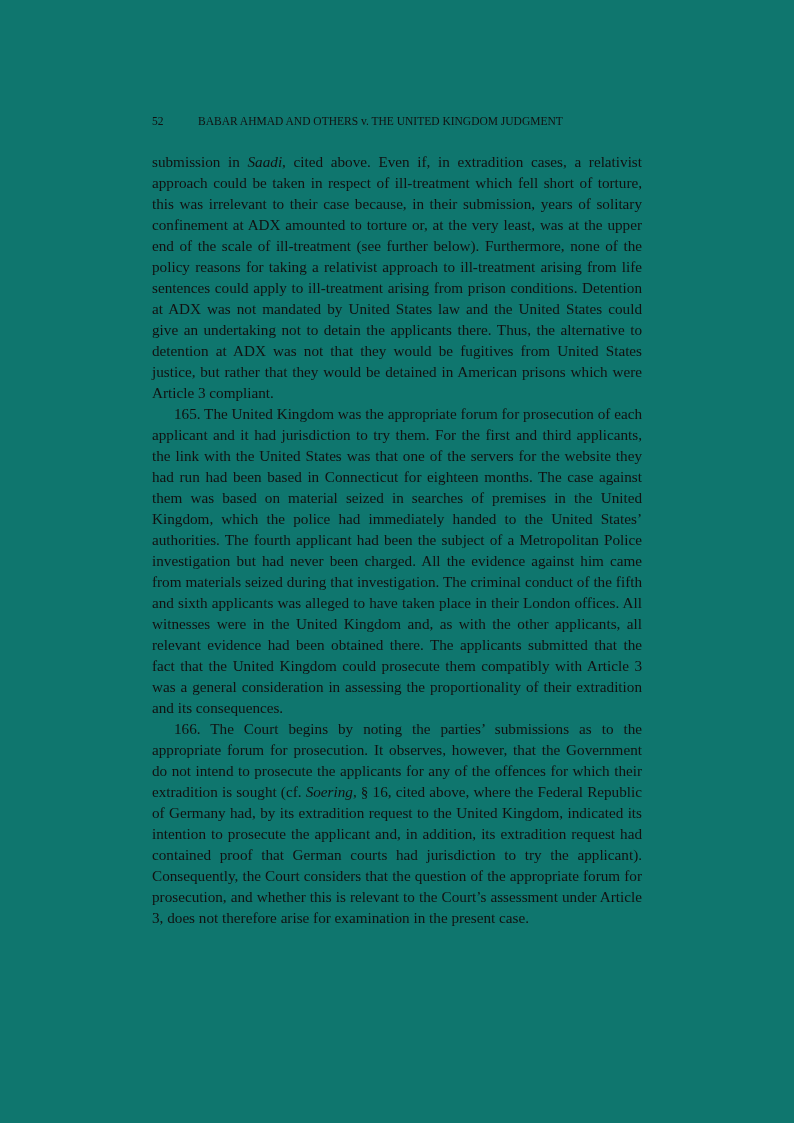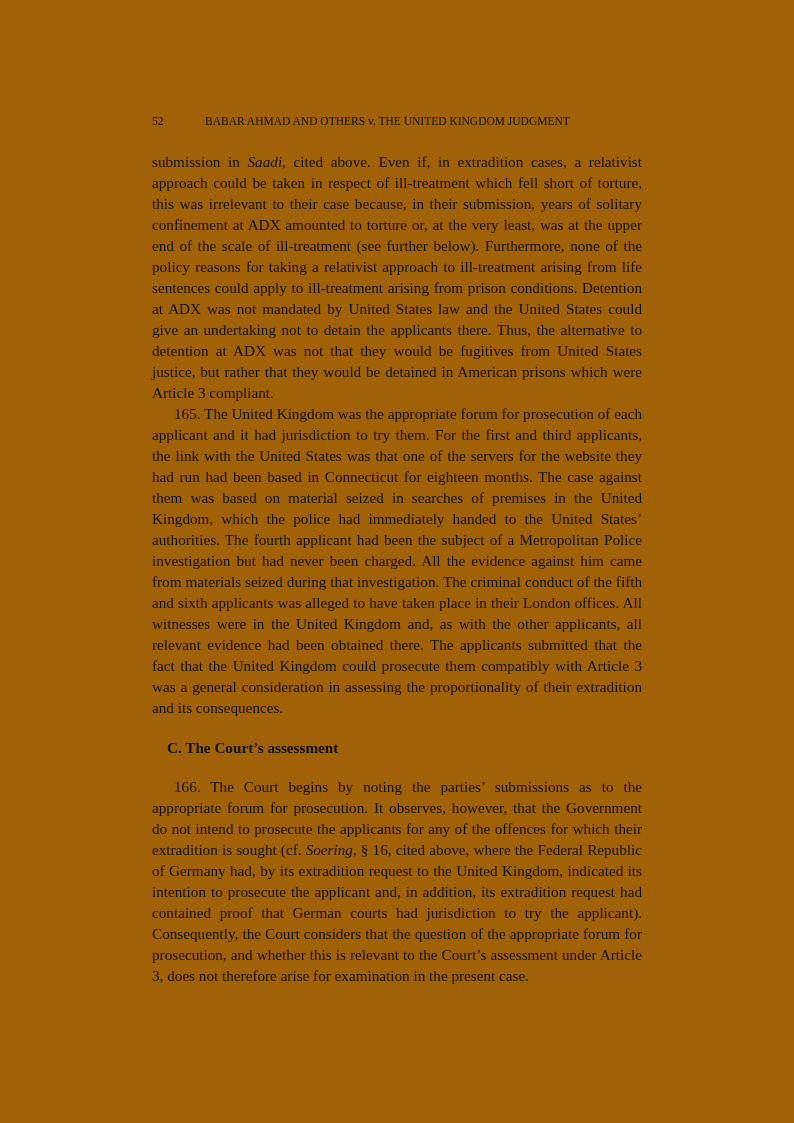"52" .page { background: #a16207 -> #0f766e }
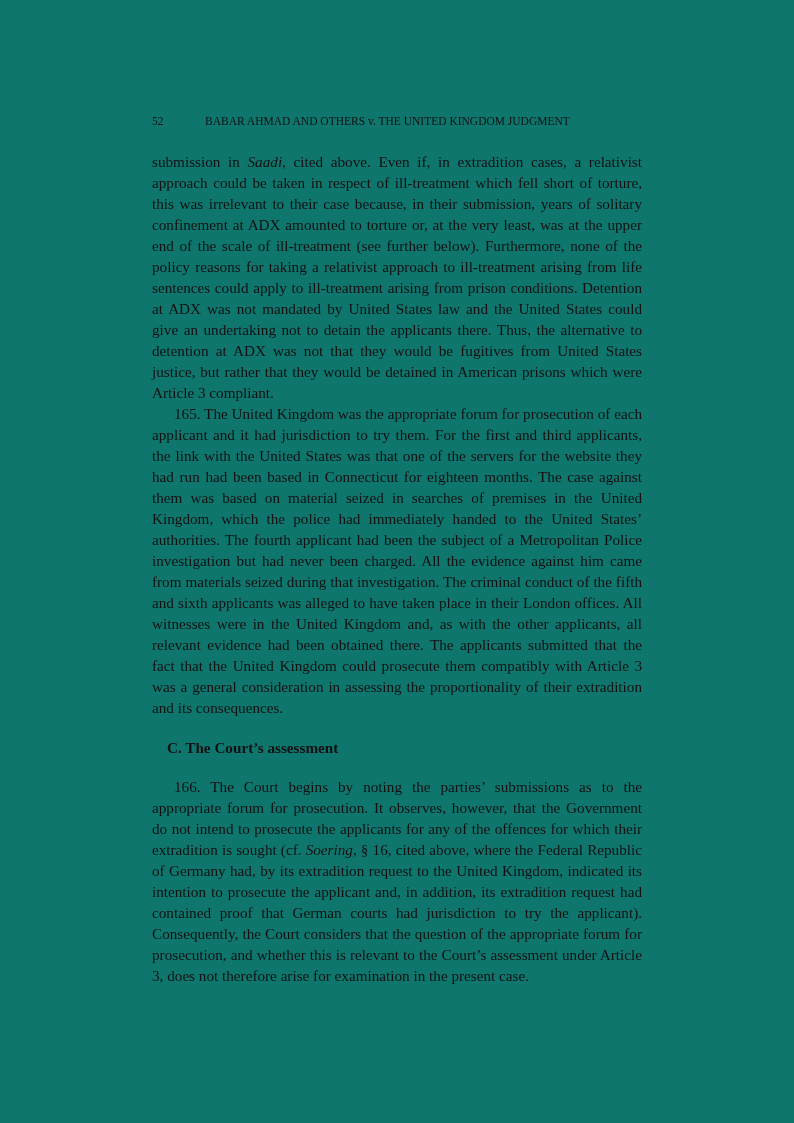"BABAR AHMAD AND OTHERS v." .header .htitle { left: 53px -> 46px }
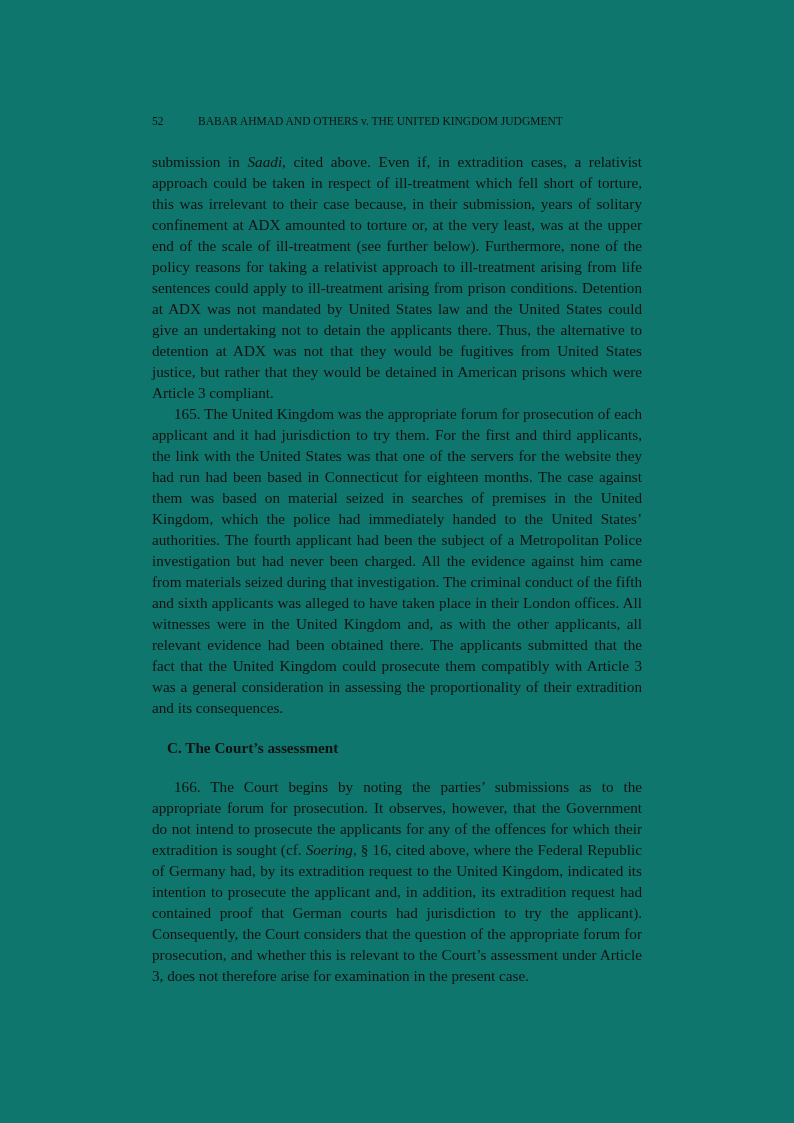"C. The Court’s assessment" p.heading { html: <p>C. The Court’s assessment</p> -> none }
